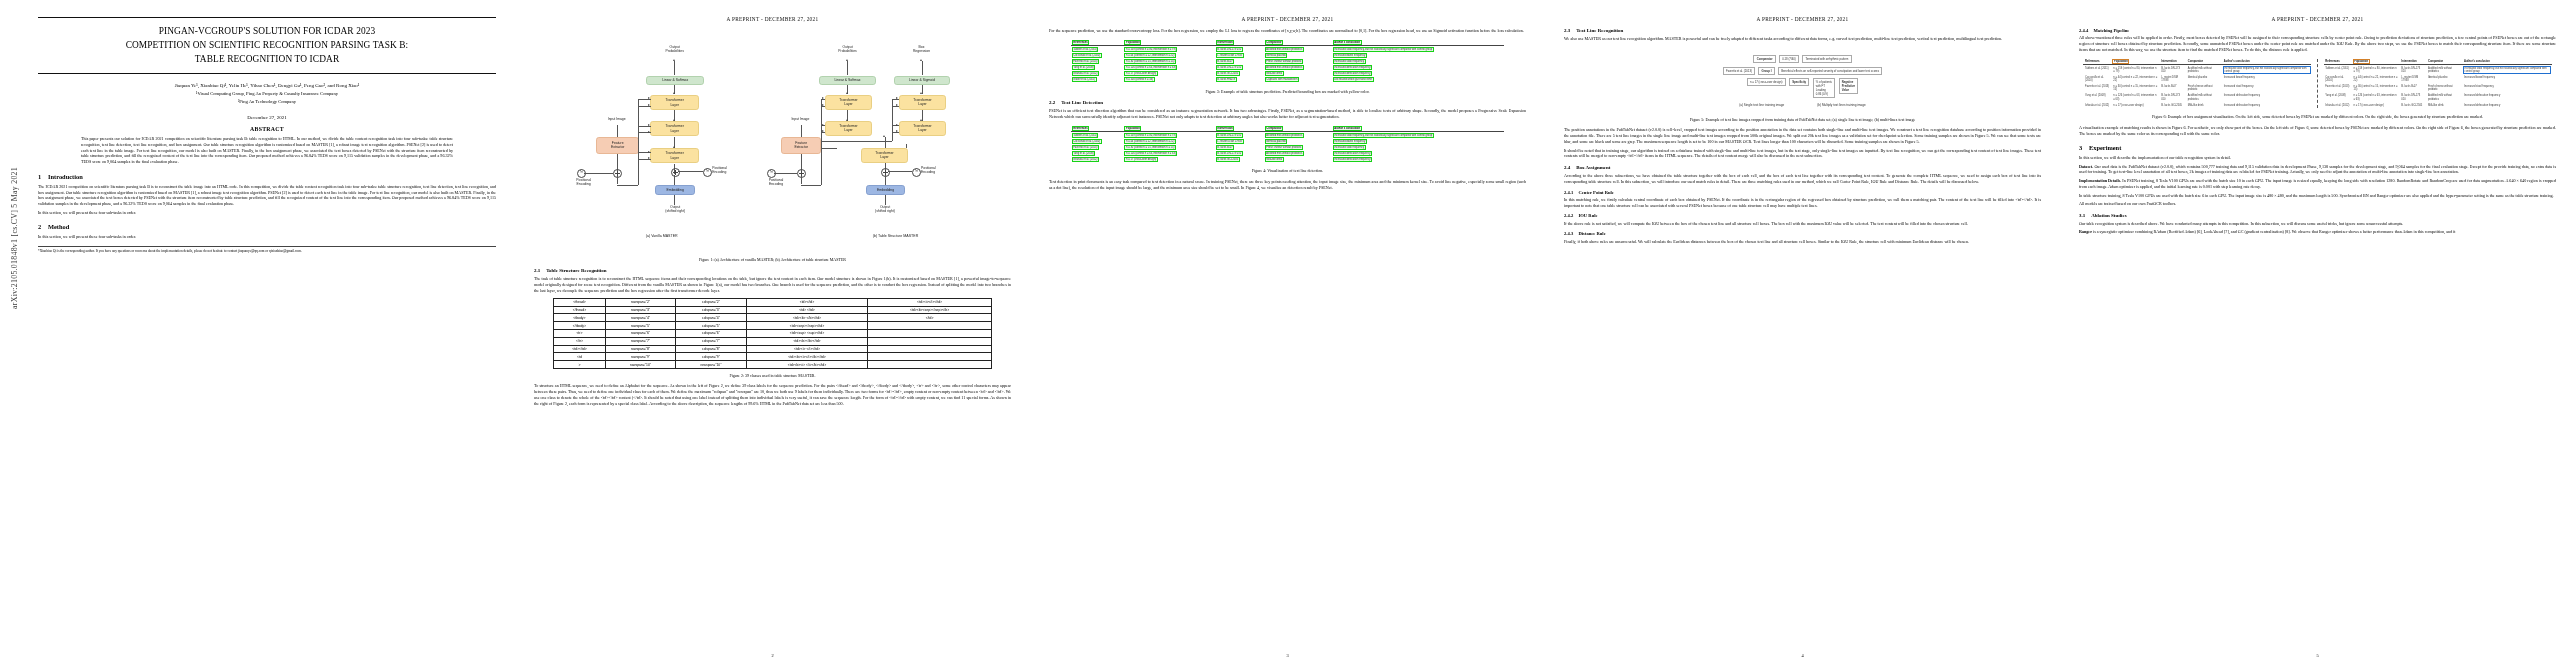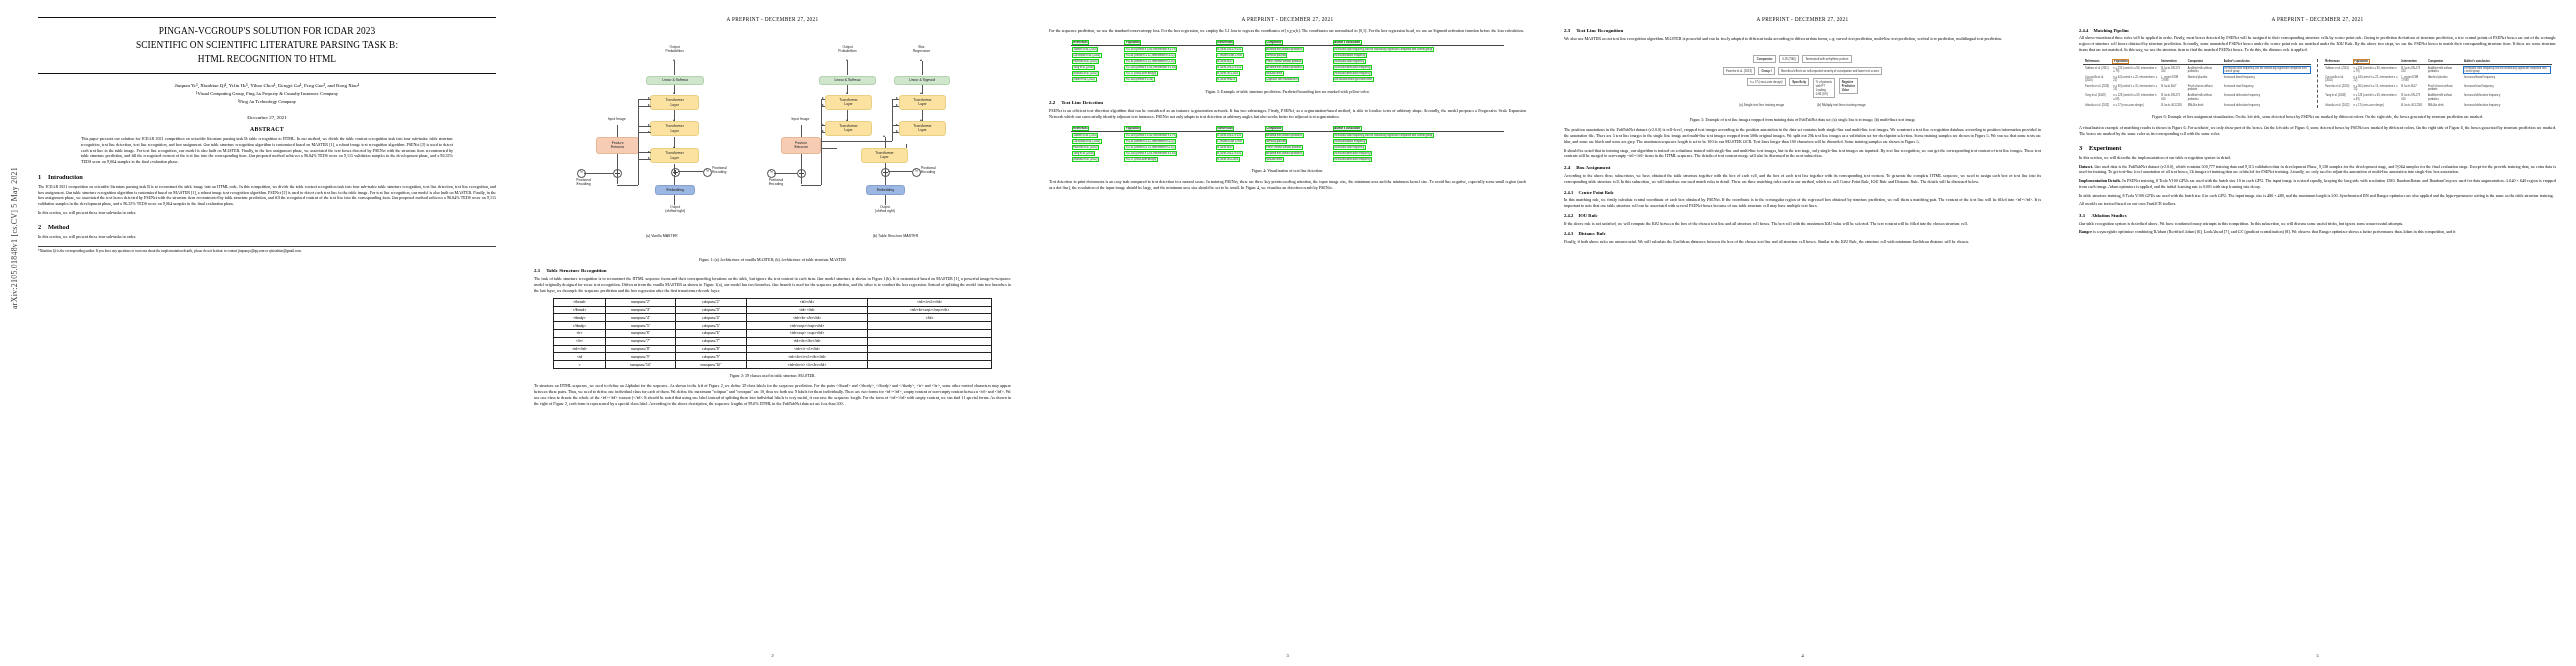"SCIENTIFIC ON SCIENTIFIC LITERATURE" div { text: SCIENTIFIC ON SCIENTIFIC LITERATURE -> COMPETITION ON SCIENTIFIC RECOGNITION }
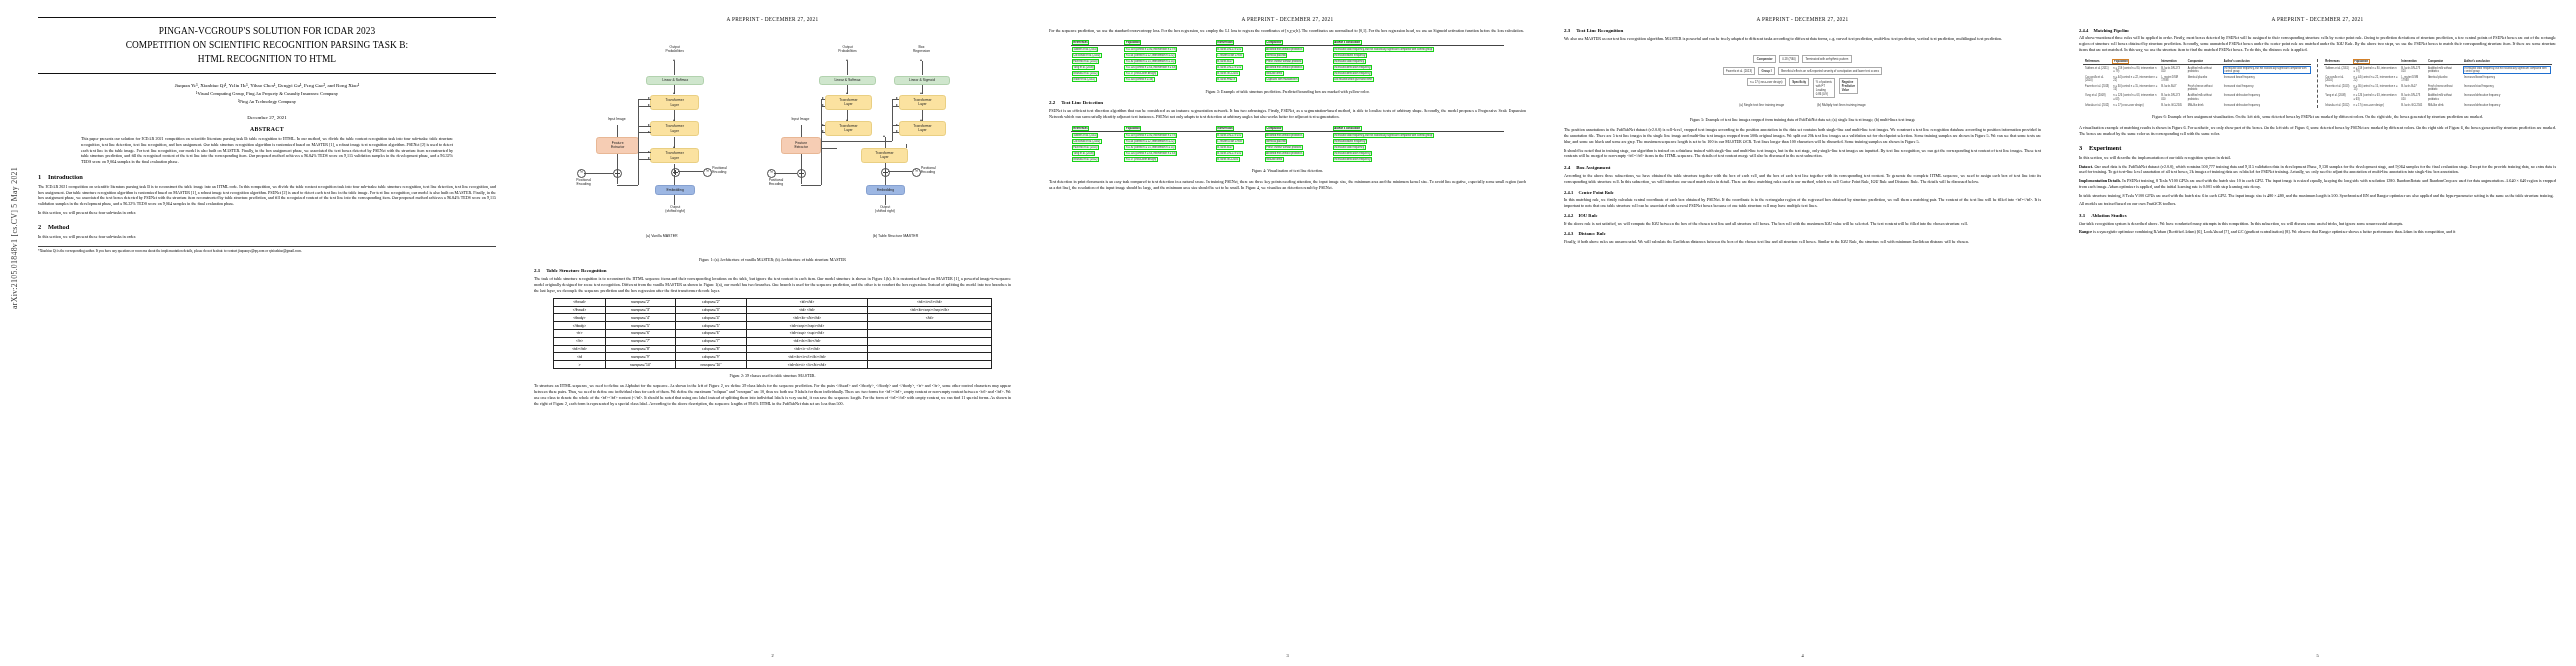"HTML RECOGNITION TO HTML" div { text: HTML RECOGNITION TO HTML -> TABLE RECOGNITION TO ICDAR }
